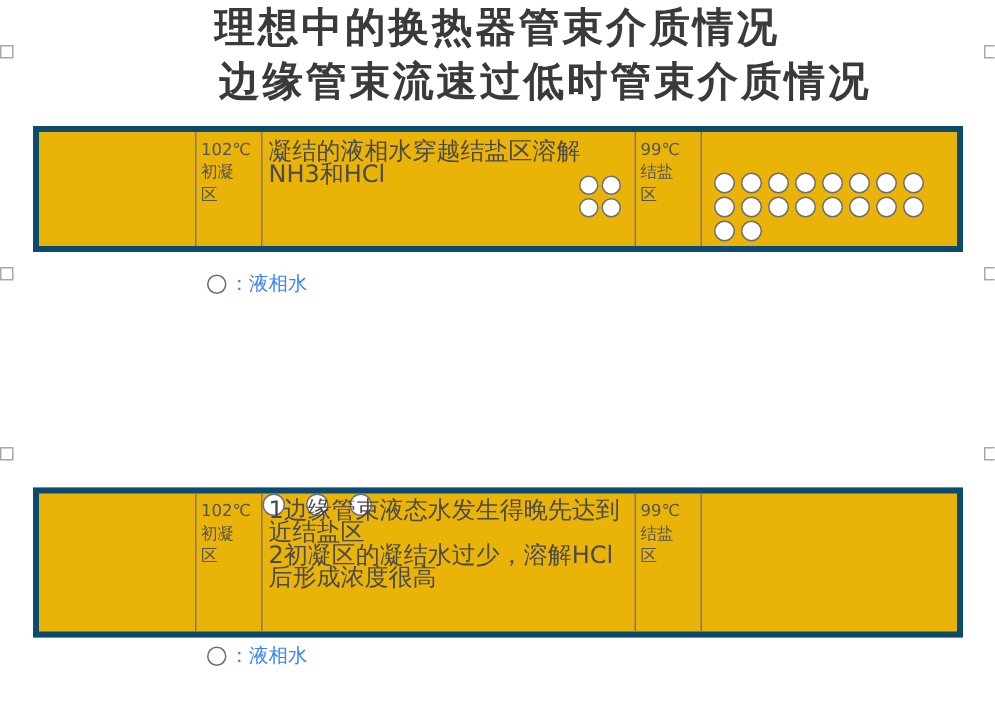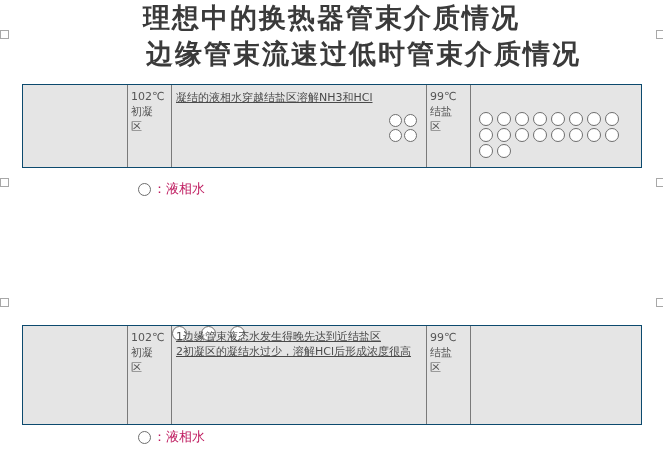"102℃" .frame { background: #e5e5e5 -> #eab308; border: 1px solid #0c4a6e -> 4px solid #0c4a6e }
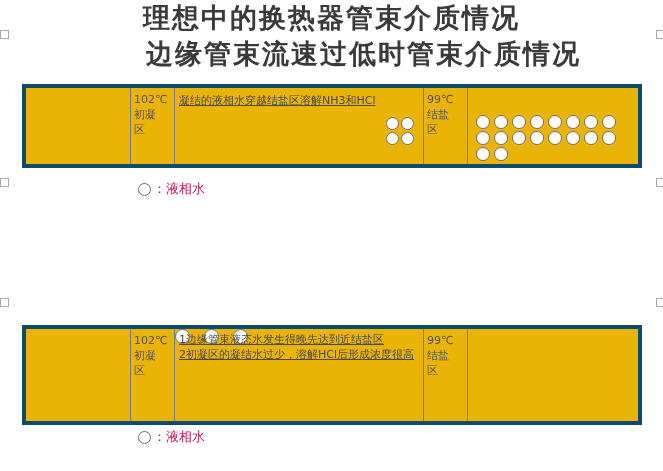"凝结的液相水穿越结盐区溶解NH3和HCl" .maintext { font-size: 11px -> 16px; text-decoration: underline -> none }
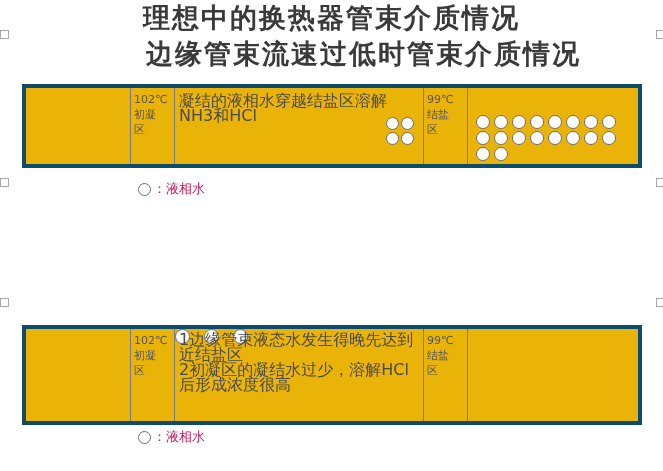"：液相水" .legend { color: #be185d -> #3b82f6 }
